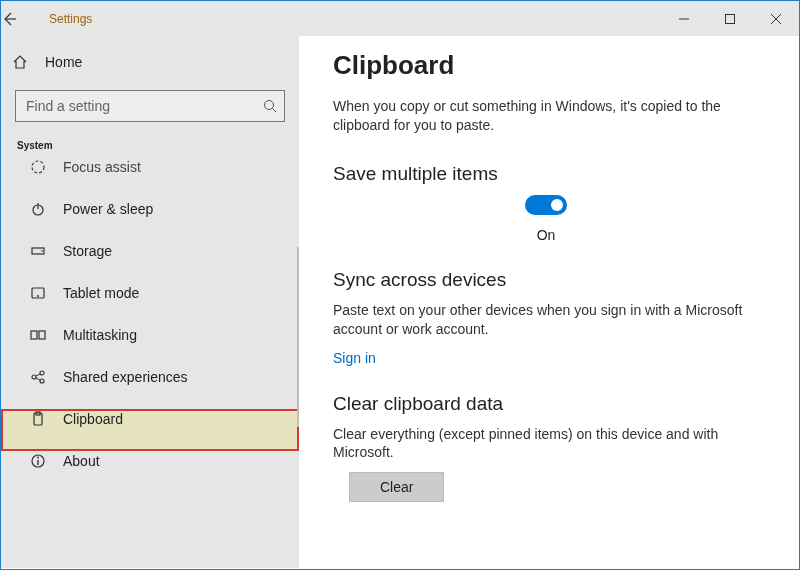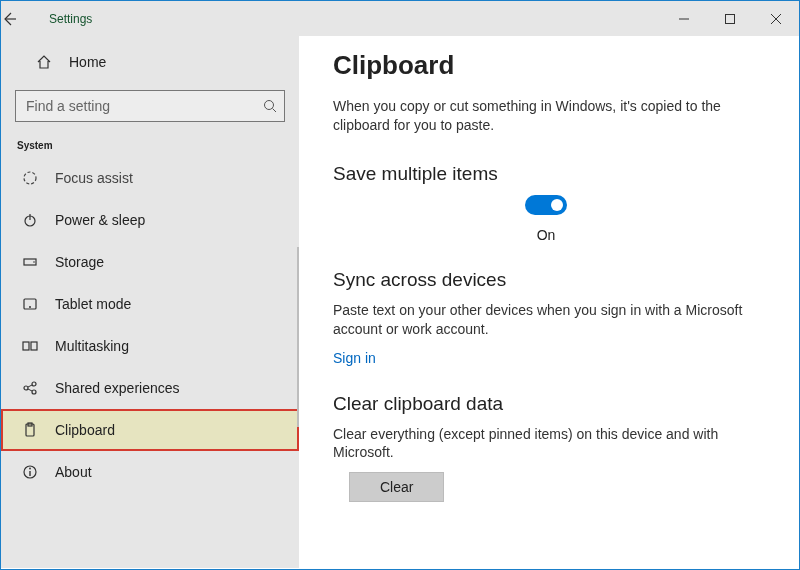"Settings" .titlebar .title { color: #14532d -> #a16207 }
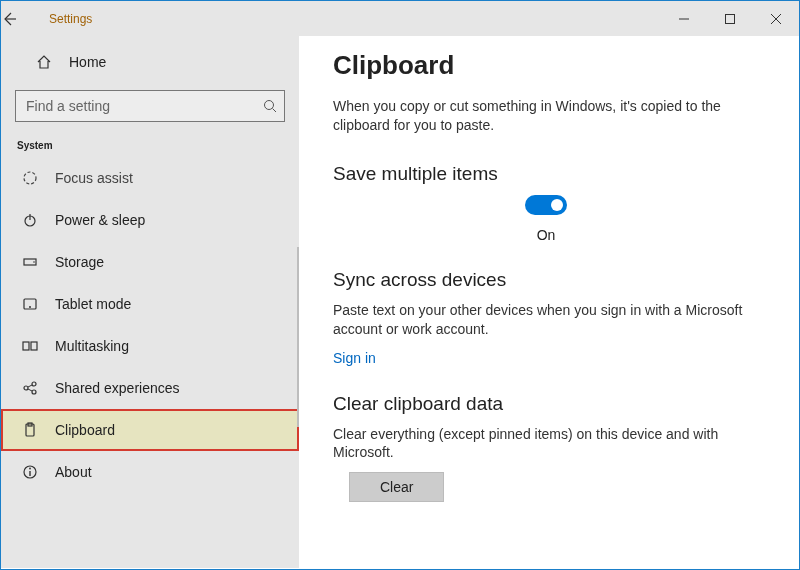"Home" .home-row { padding: 0 32px -> 0 8px }
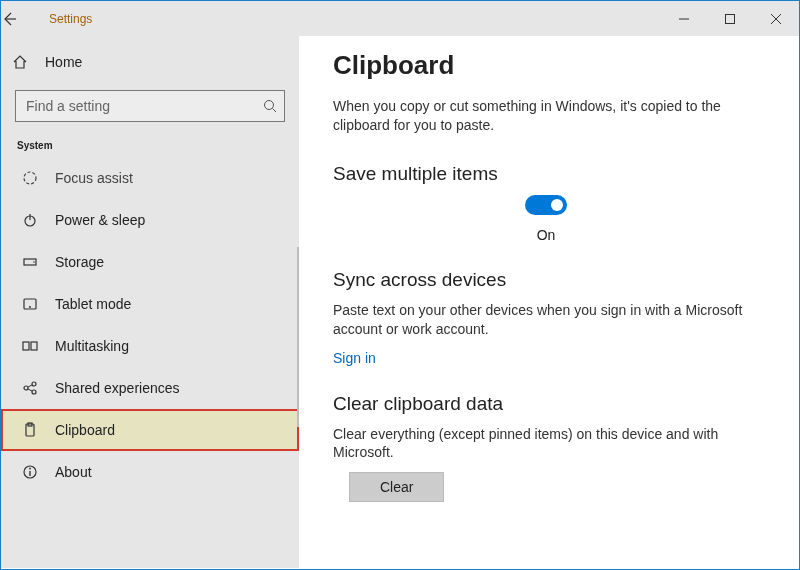"Focus assist" .nav-item { align-items: center -> flex-start; padding: 0 16px -> 0 24px }
